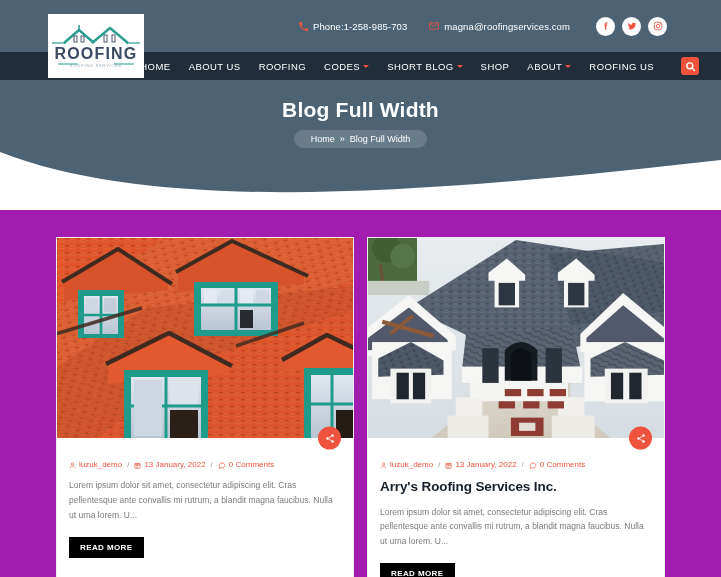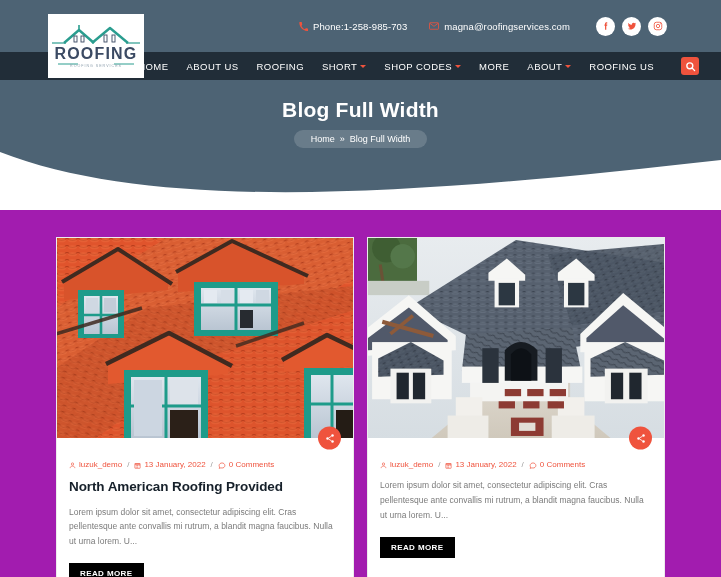"SHORT" span { text: SHORT -> CODES }
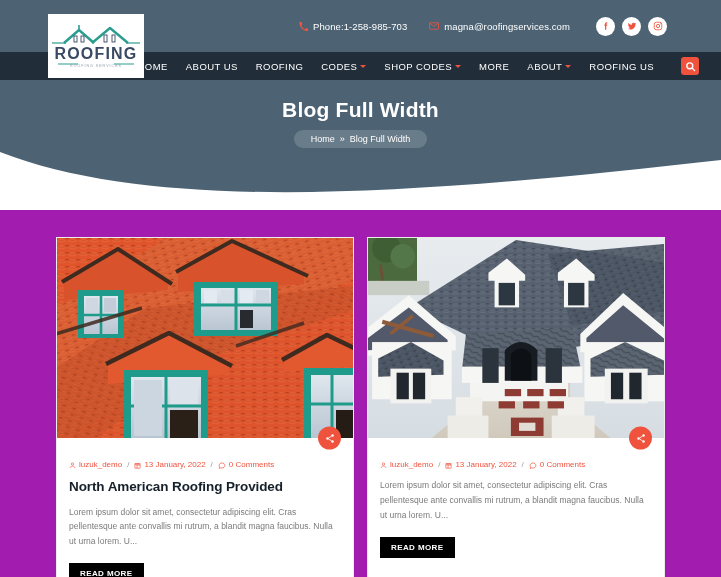"SHOP CODES" span { text: SHOP CODES -> SHORT BLOG }
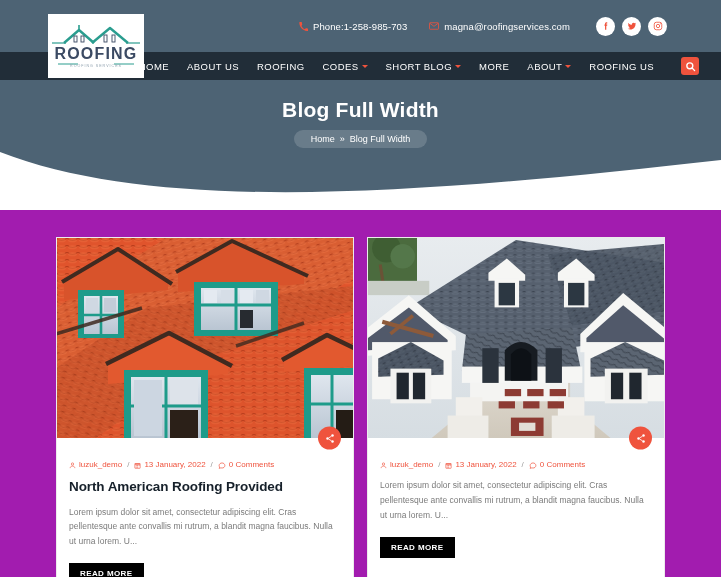"MORE" span { text: MORE -> SHOP }
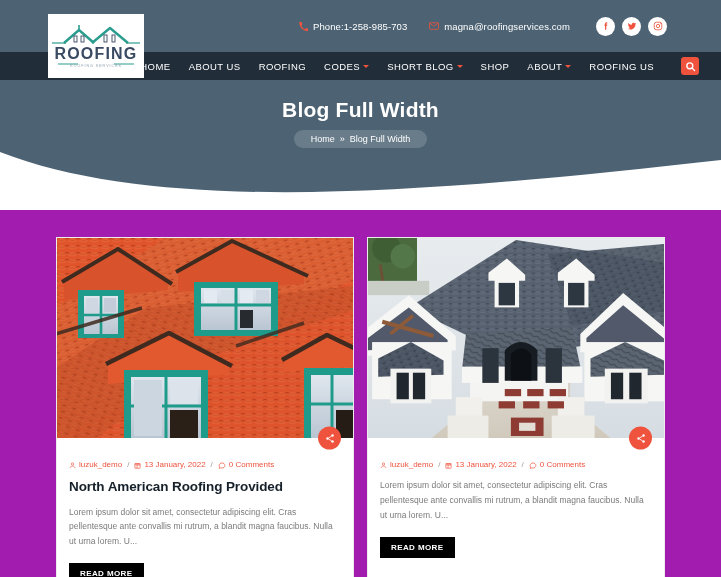"North American Roofing Provided" h2.post-title { html: <h2>North American Roofing Provided</h2> -> none }
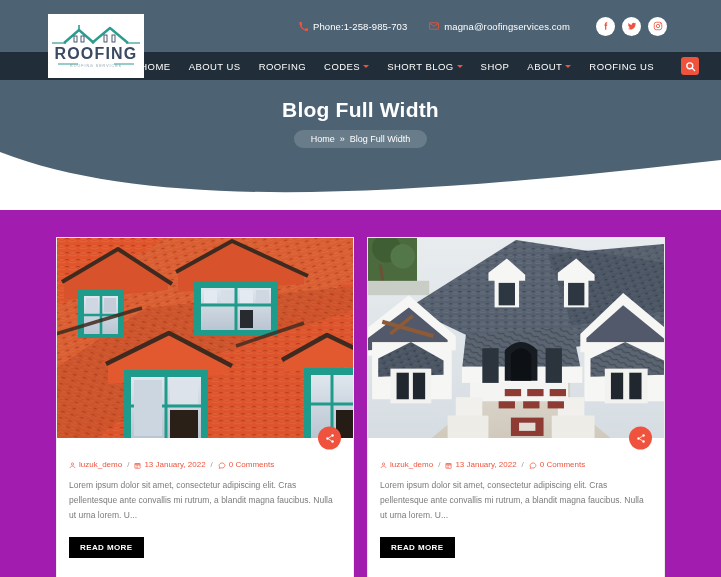"Arry's Roofing Services Inc." h2.post-title { html: none -> <h2>Arry's Roofing Services Inc.</h2> }
